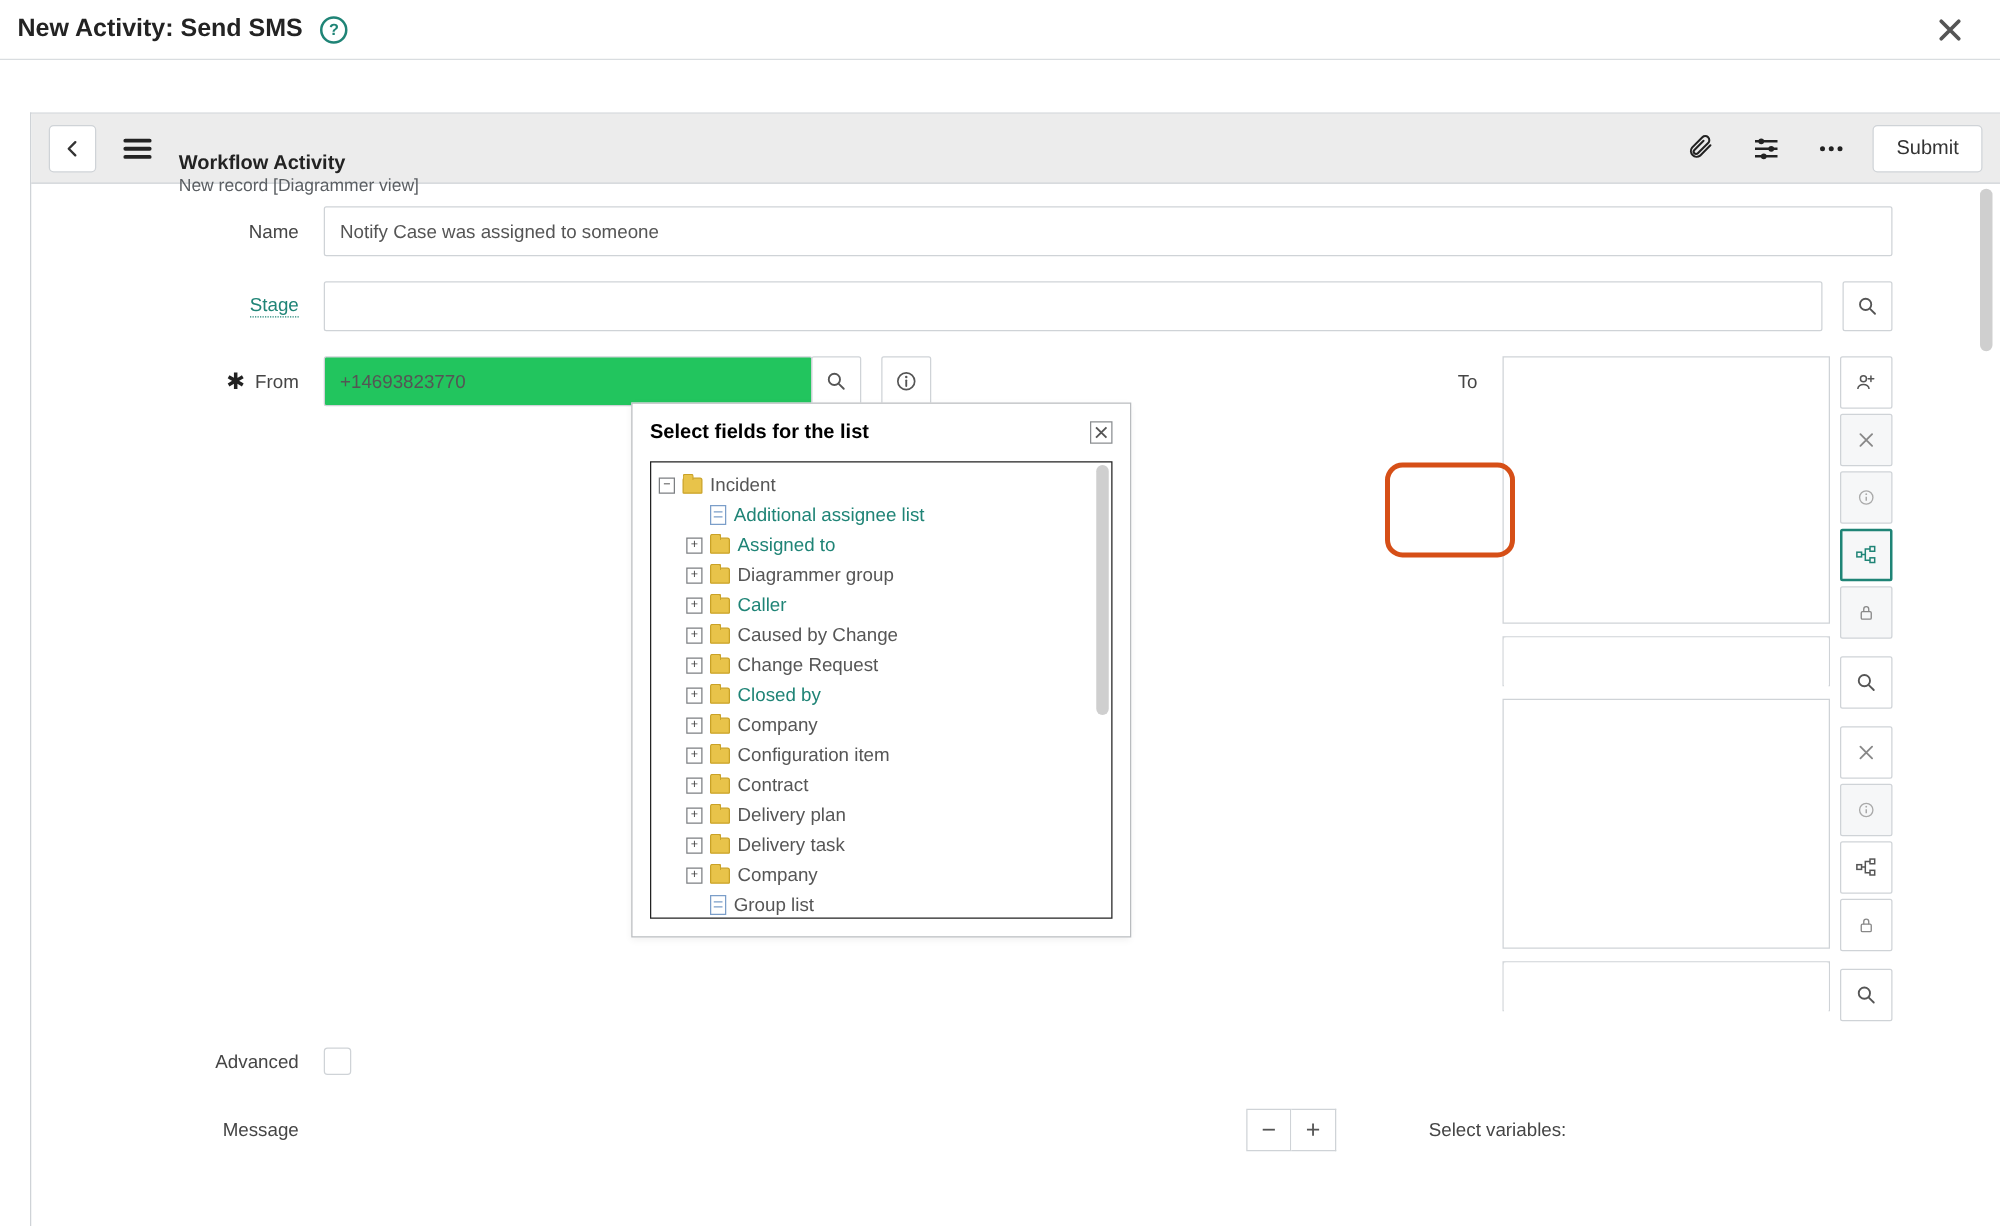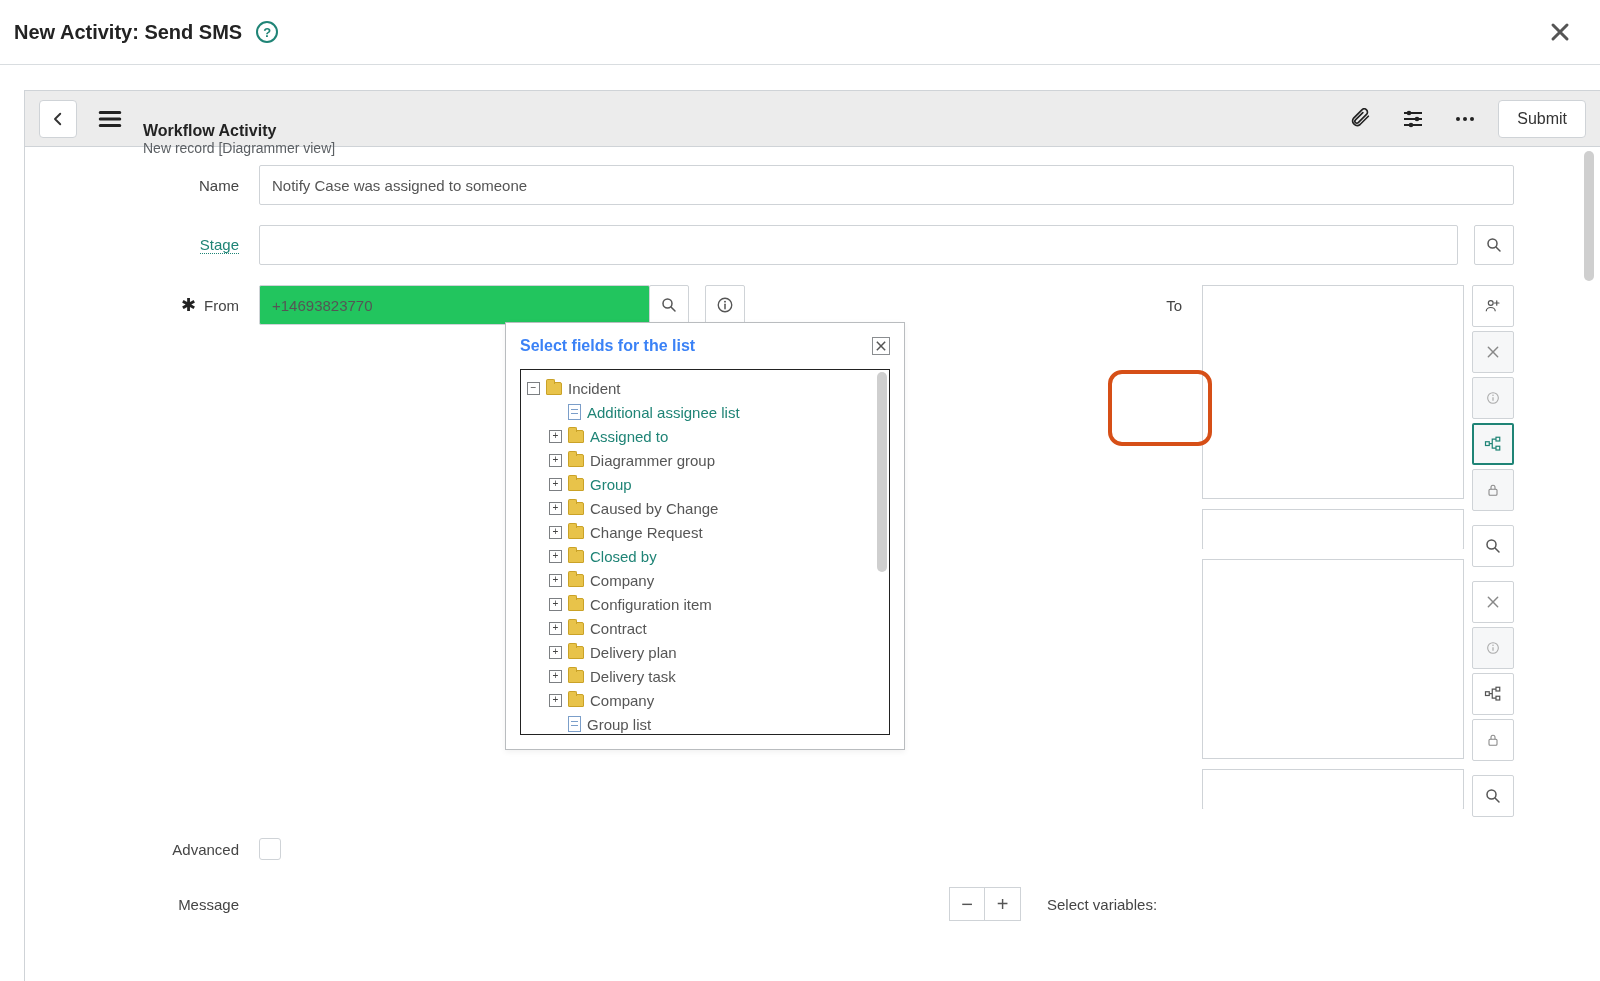"New Activity: Send SMS" .dialog-header { height: 65px -> 48px }
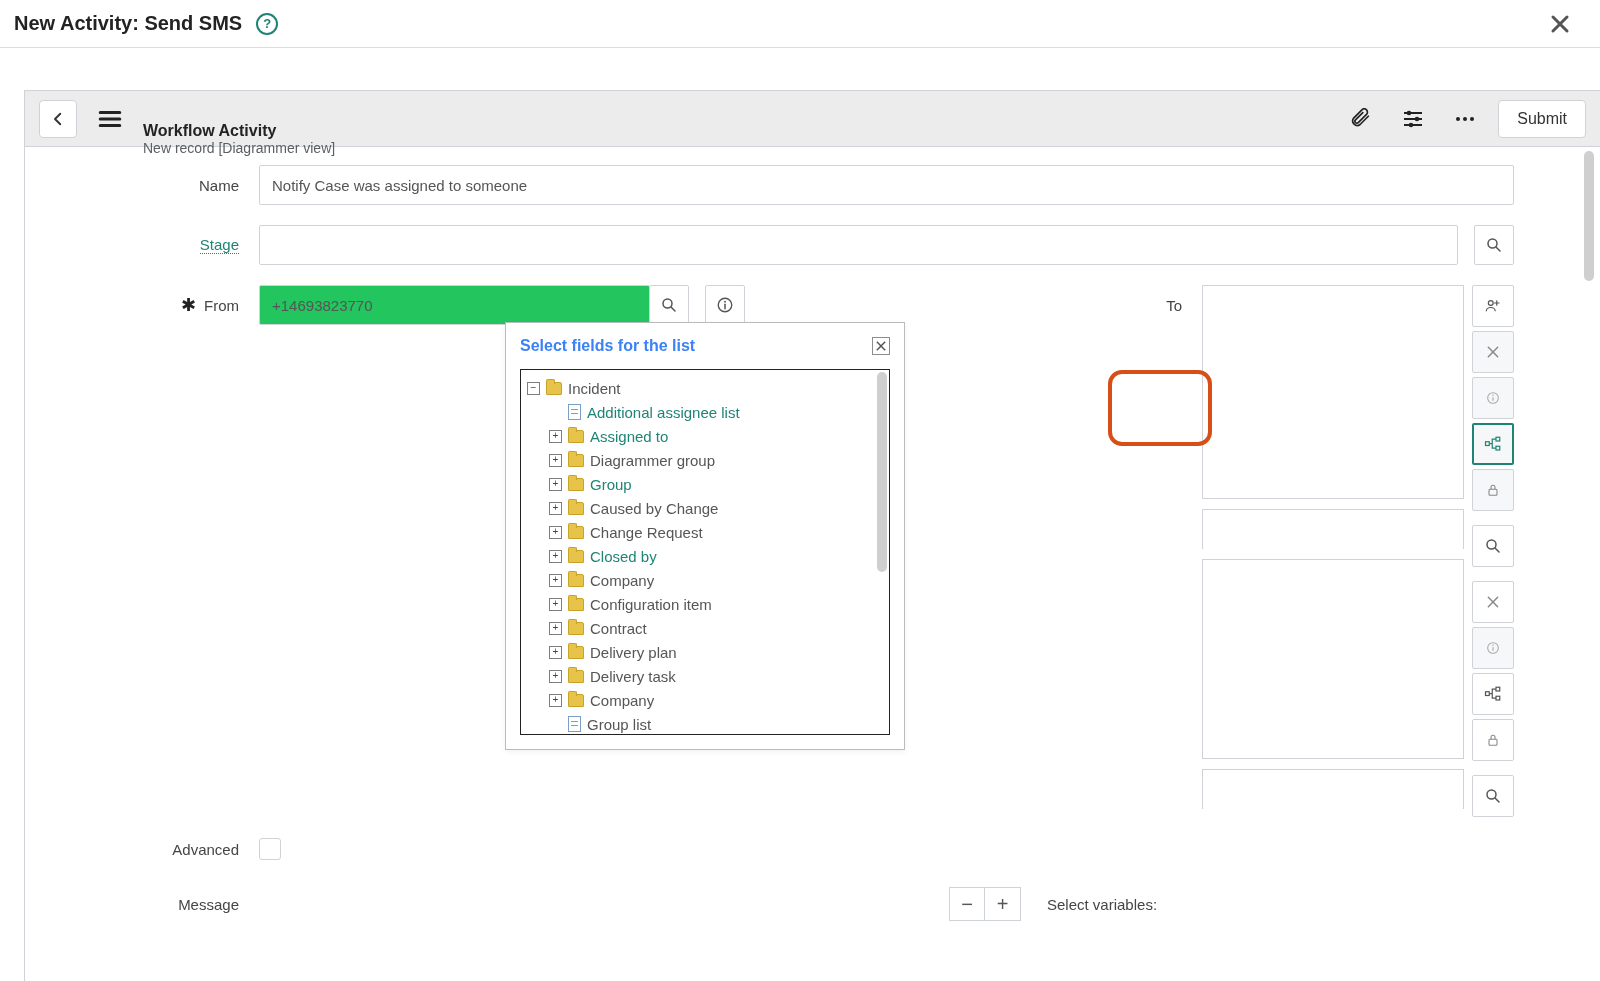"Select fields for the list" .popup-head { color: #3b82f6 -> #000000 }
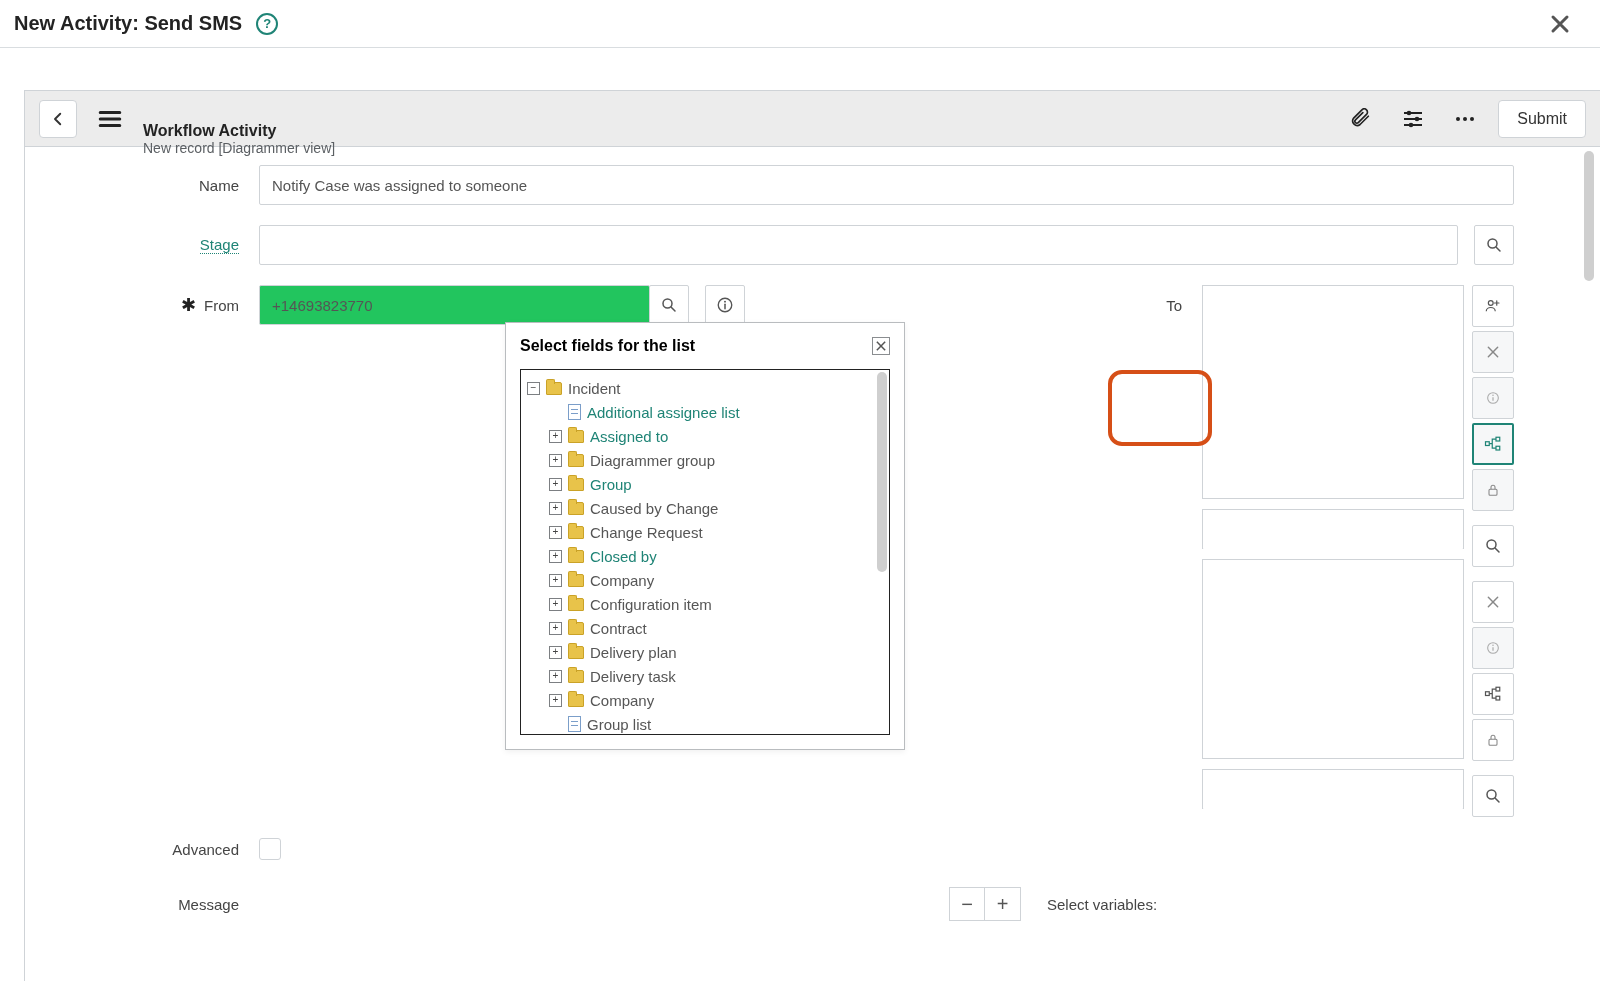"Group" span.lbl { text: Group -> Caller }
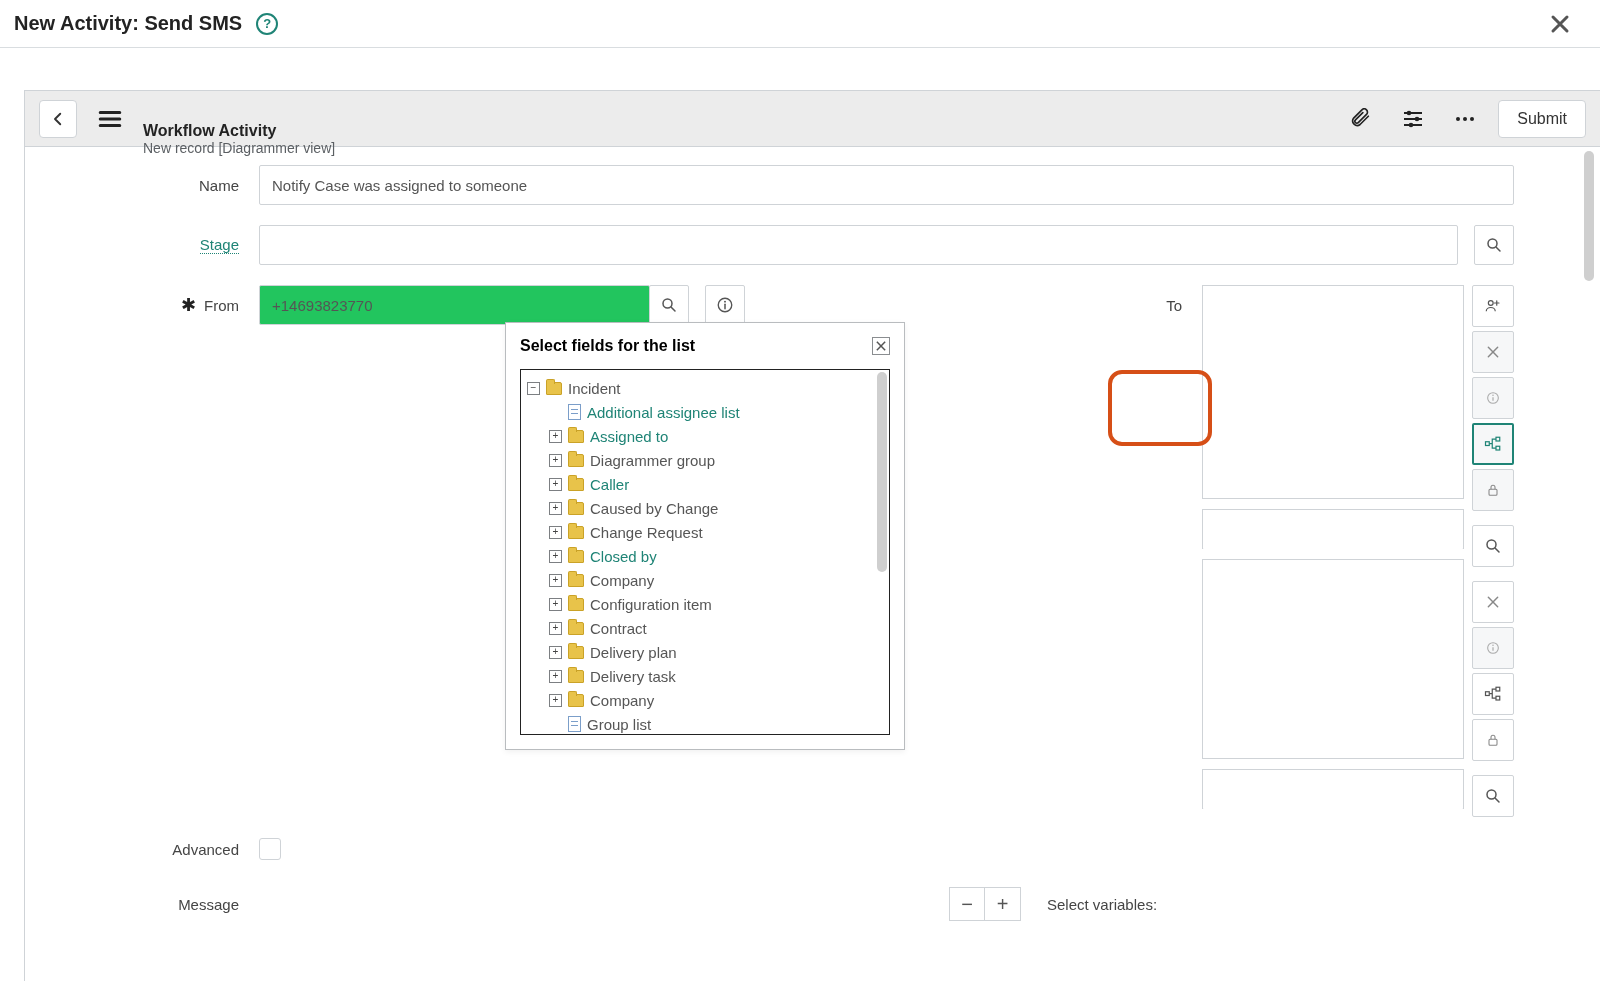"Message" .msg-row { gap: none -> 48px }
